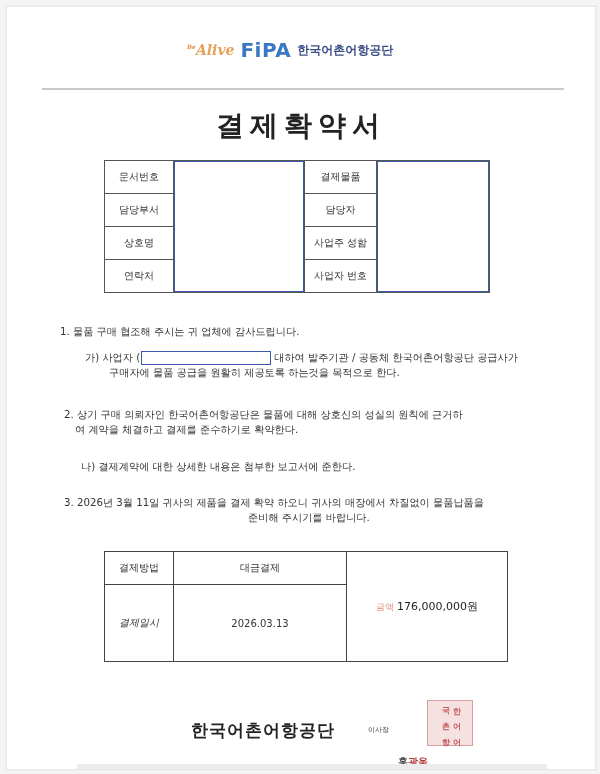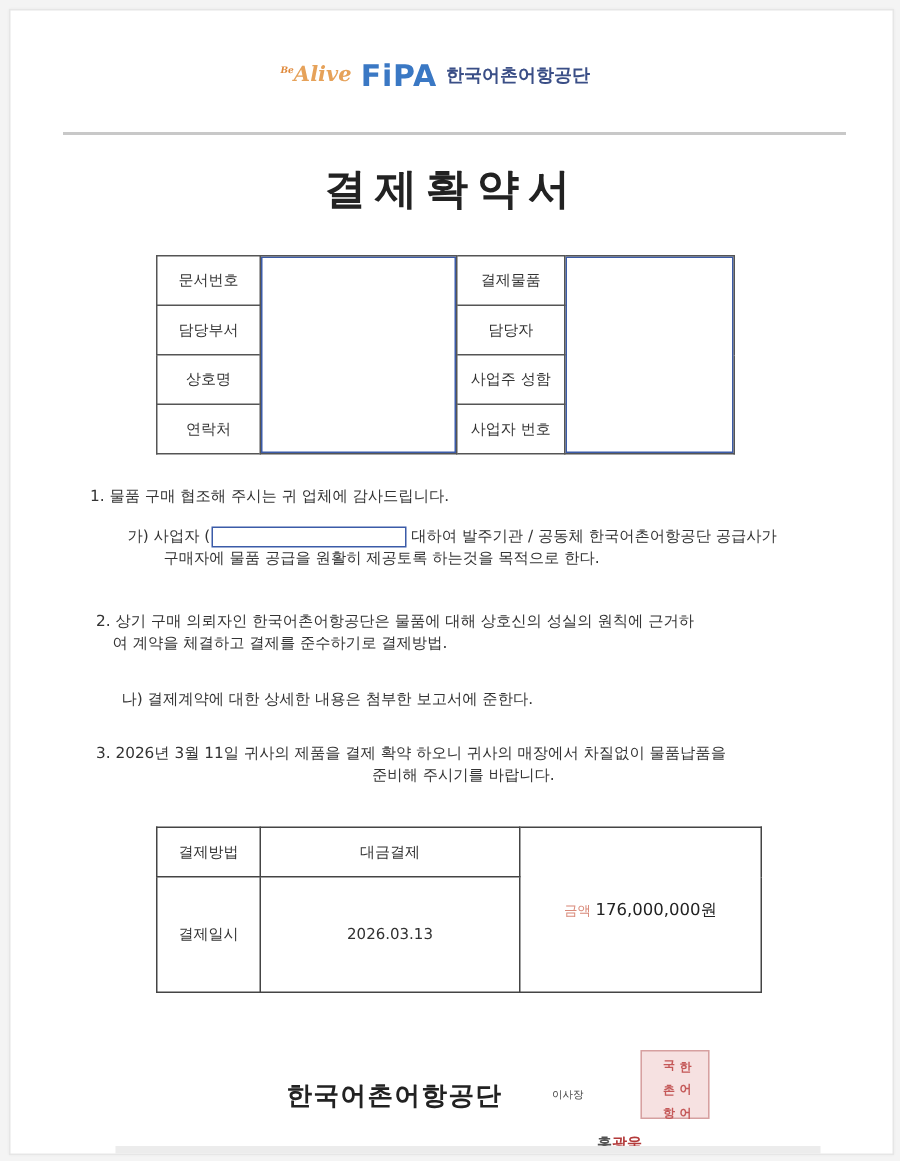"문서번호" table.info { top: 163px -> 153px }
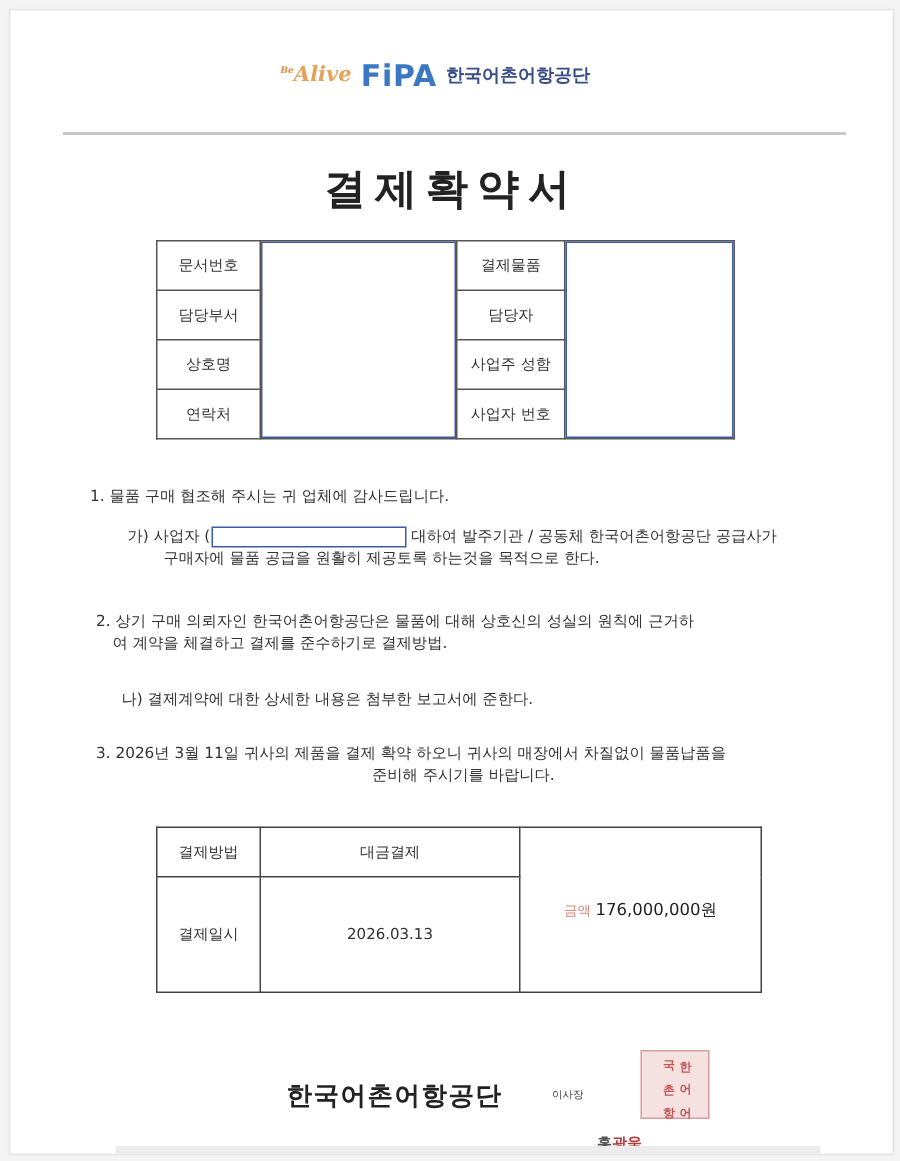"여 계약을 체결하고 결제를 준수하기로" div.para { text: 결제방법 -> 확약한다 }
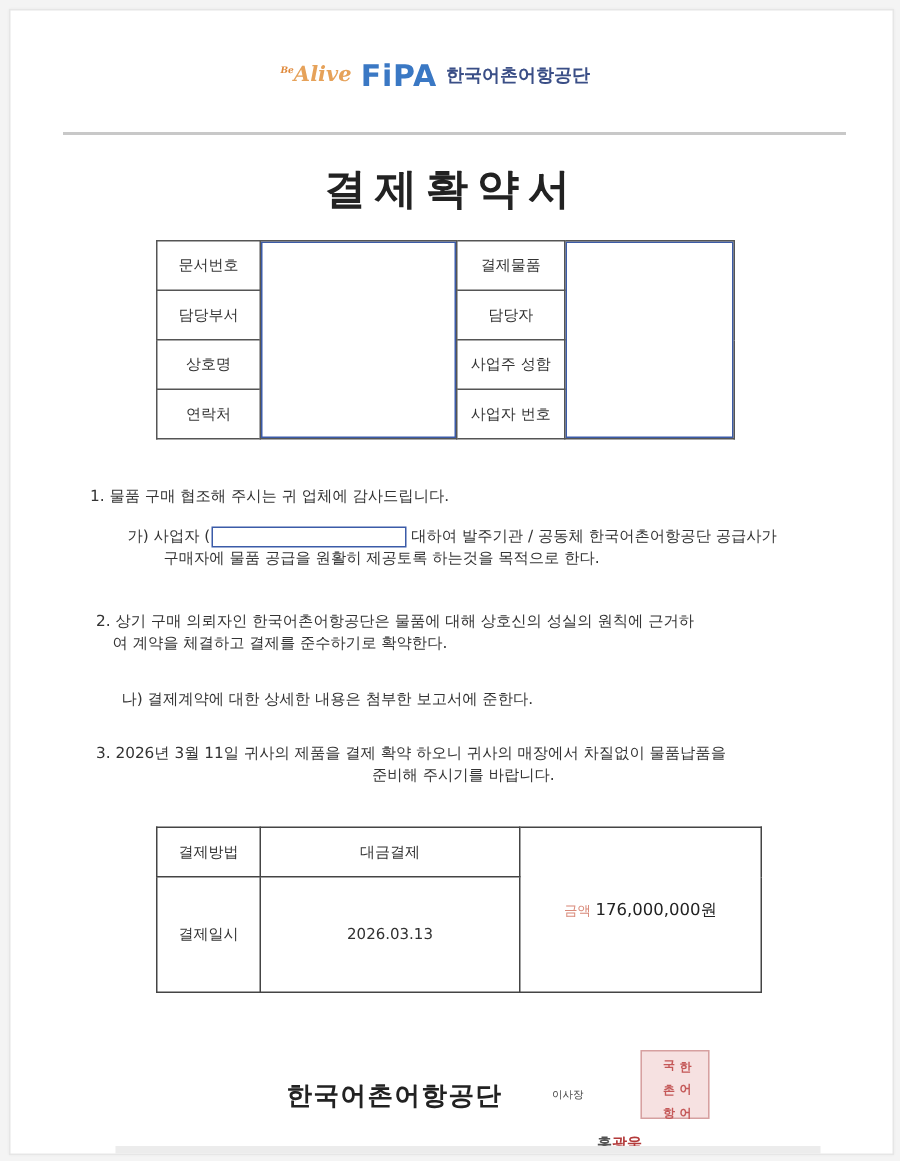"결제일시" td { font-style: none -> italic }
